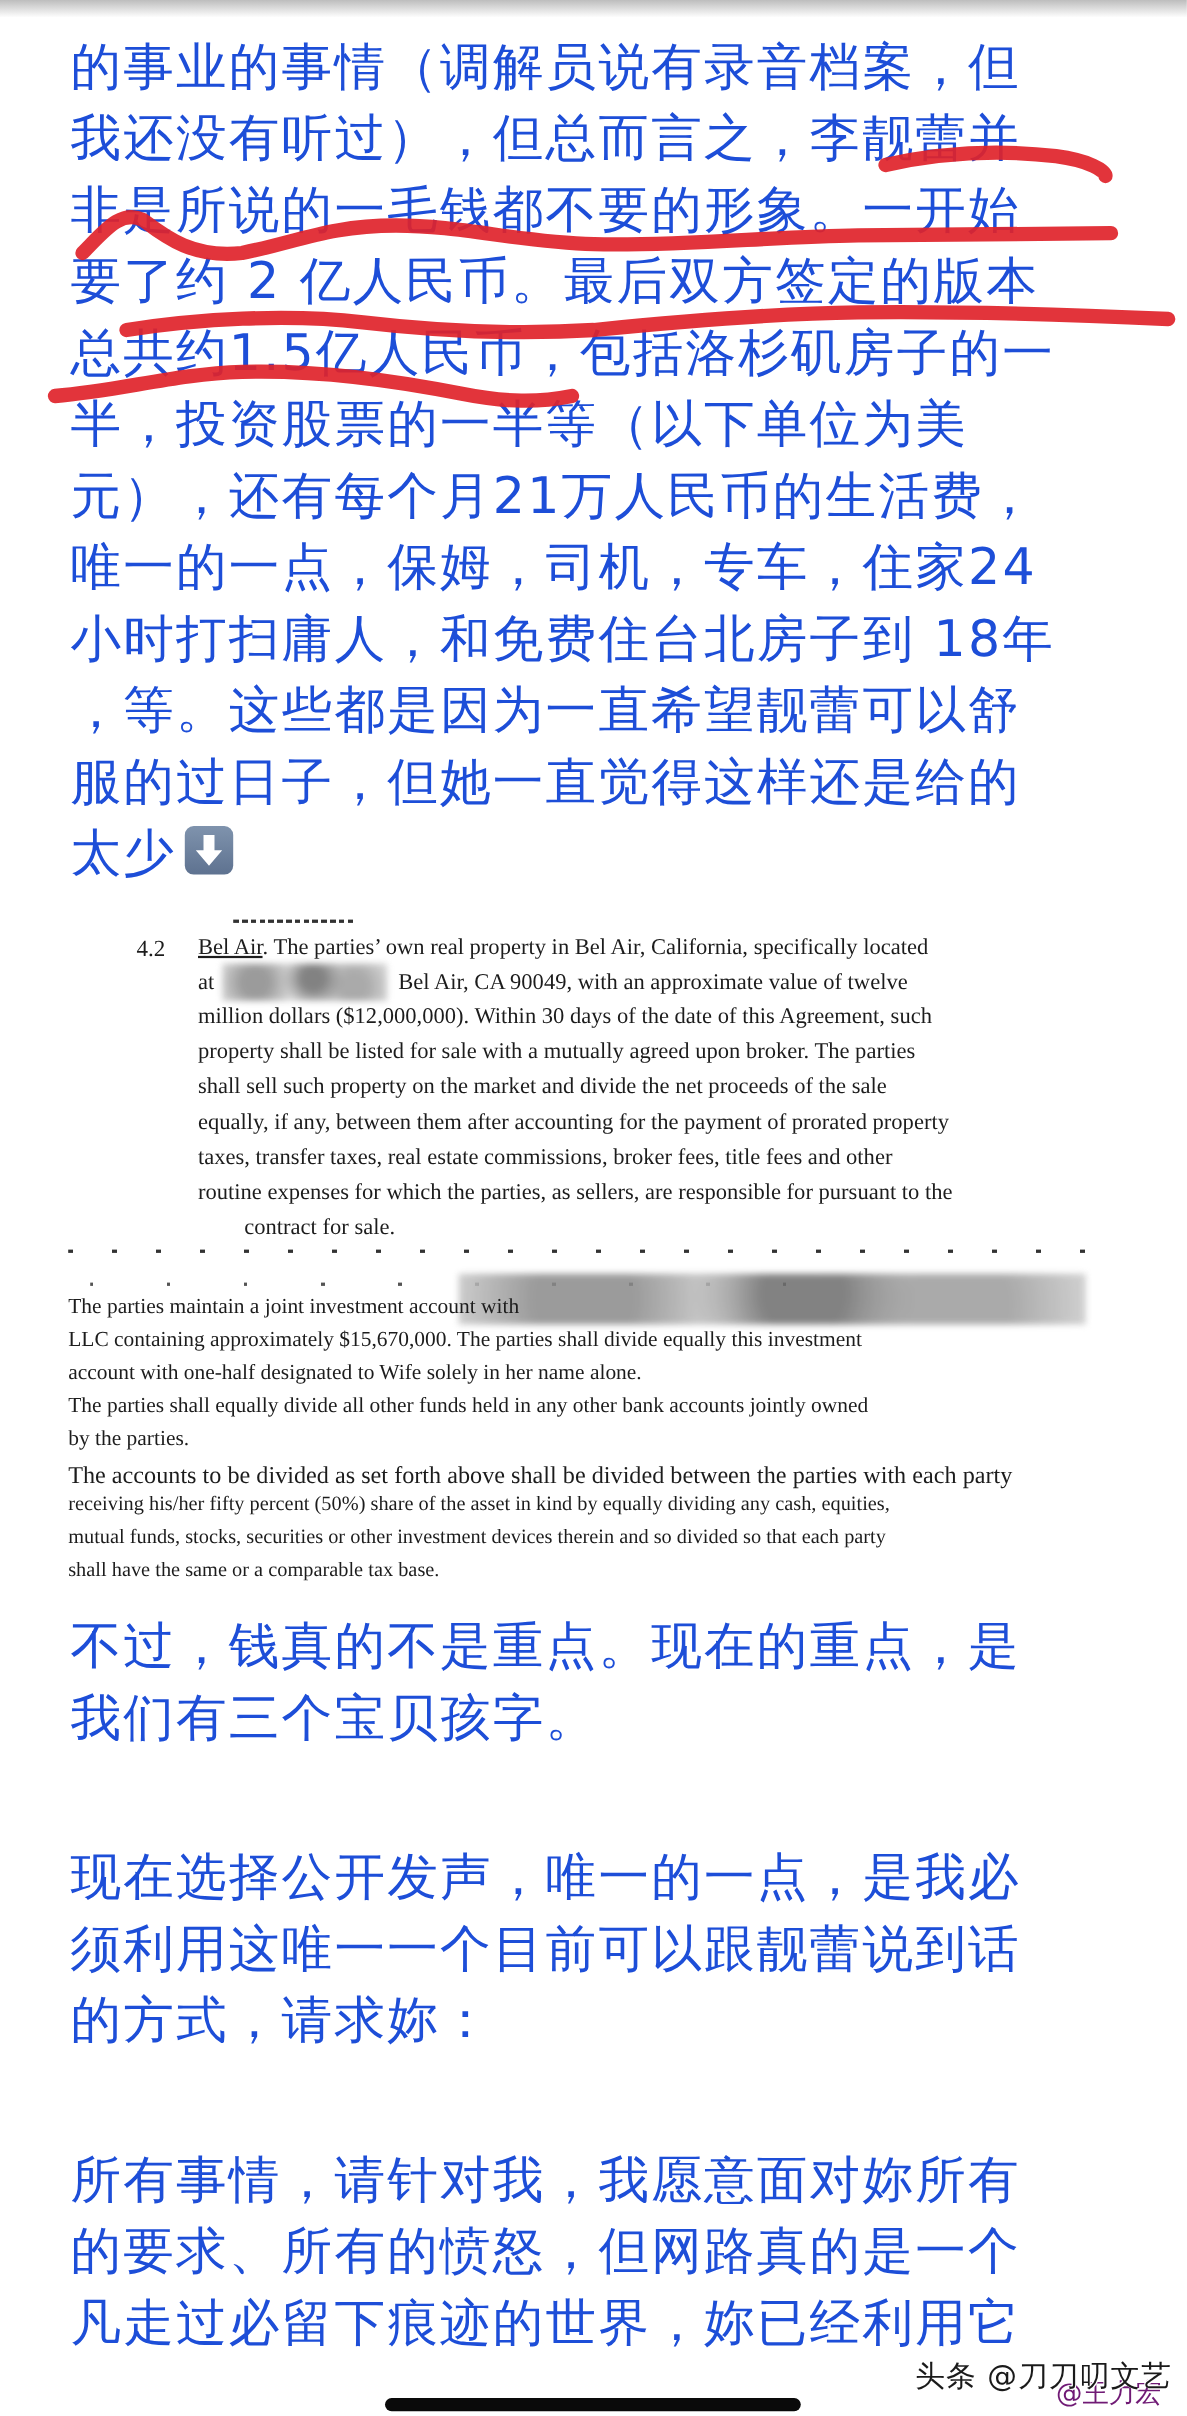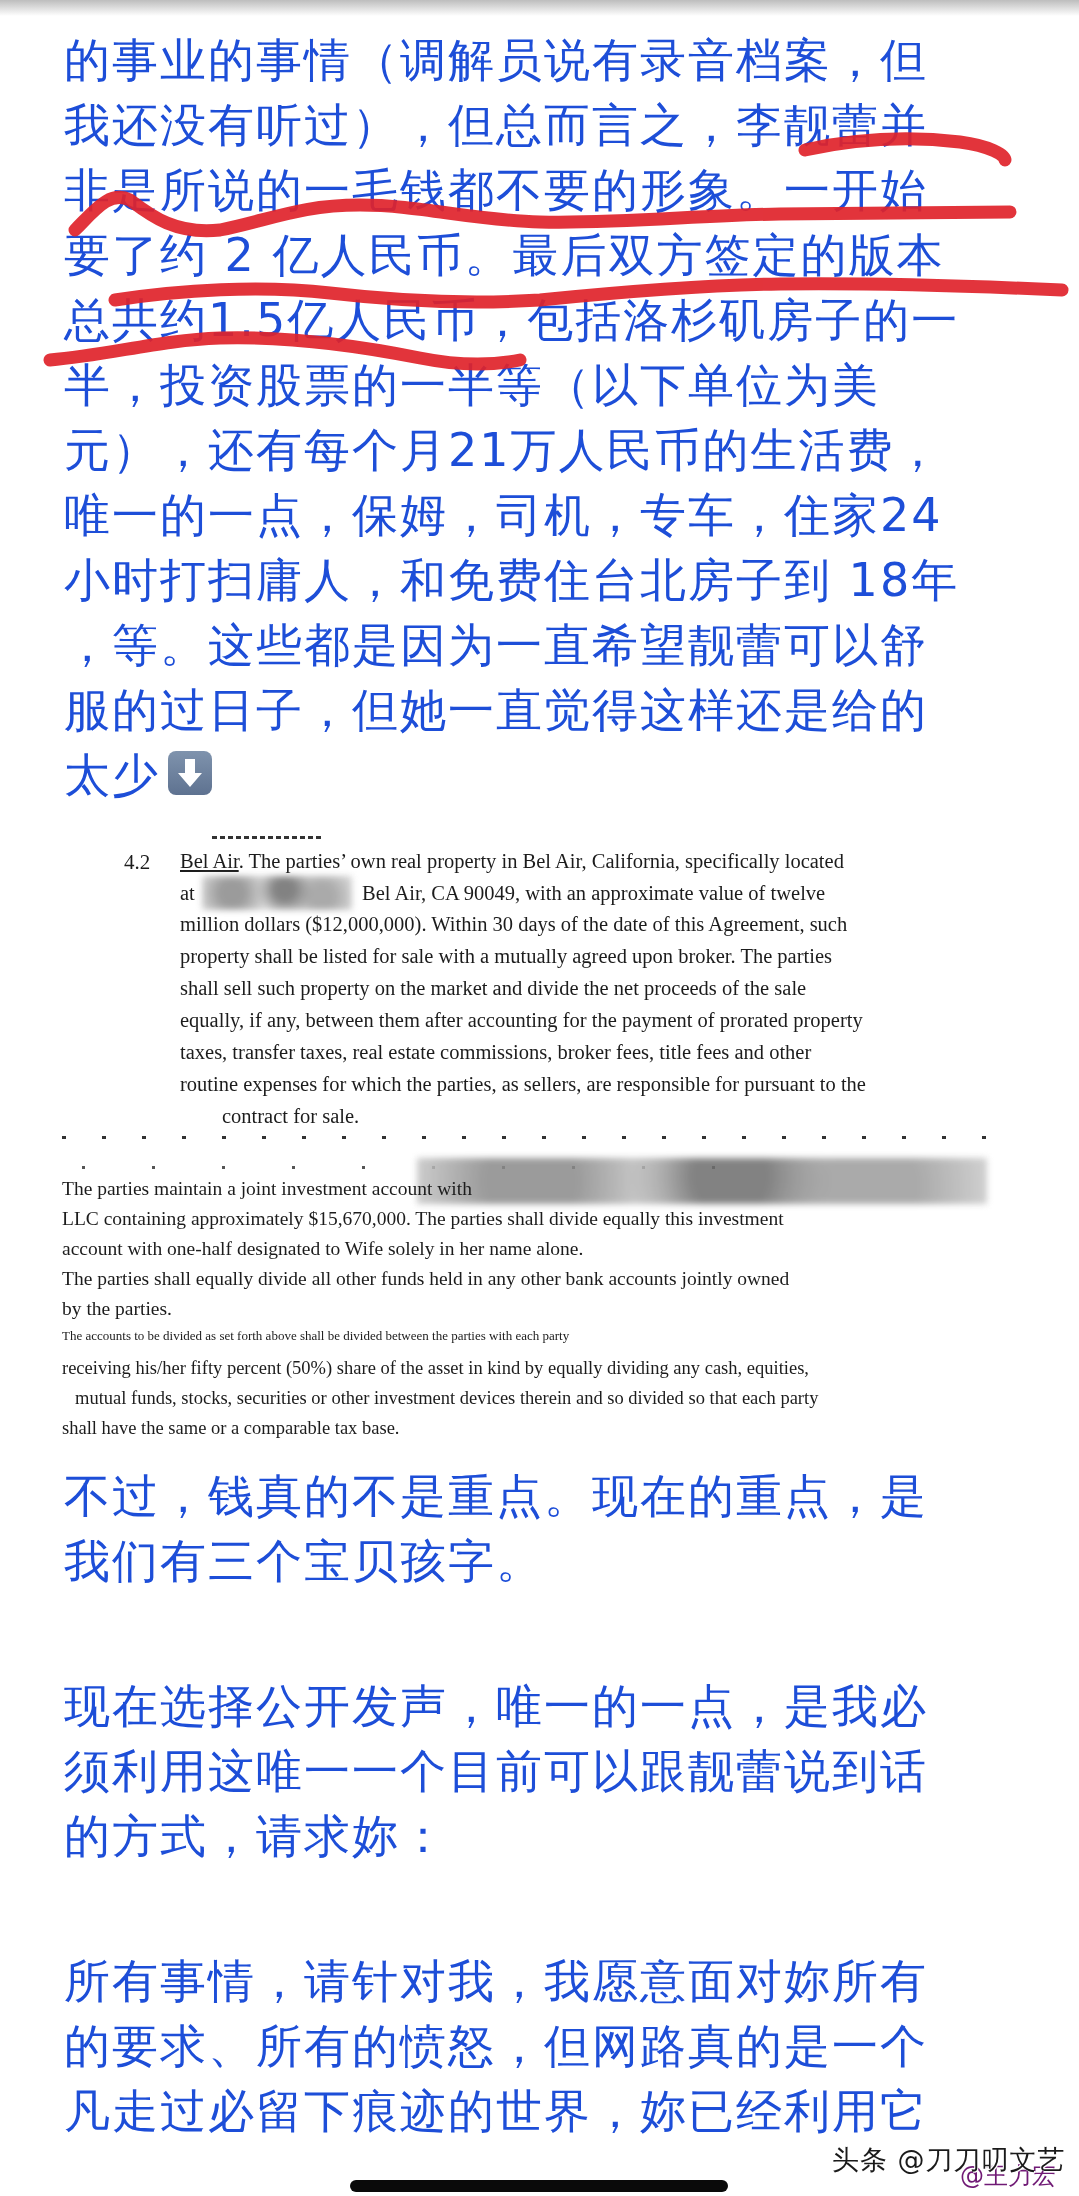"The accounts to be divided" div.doc-line { font-size: 13px -> 22px }
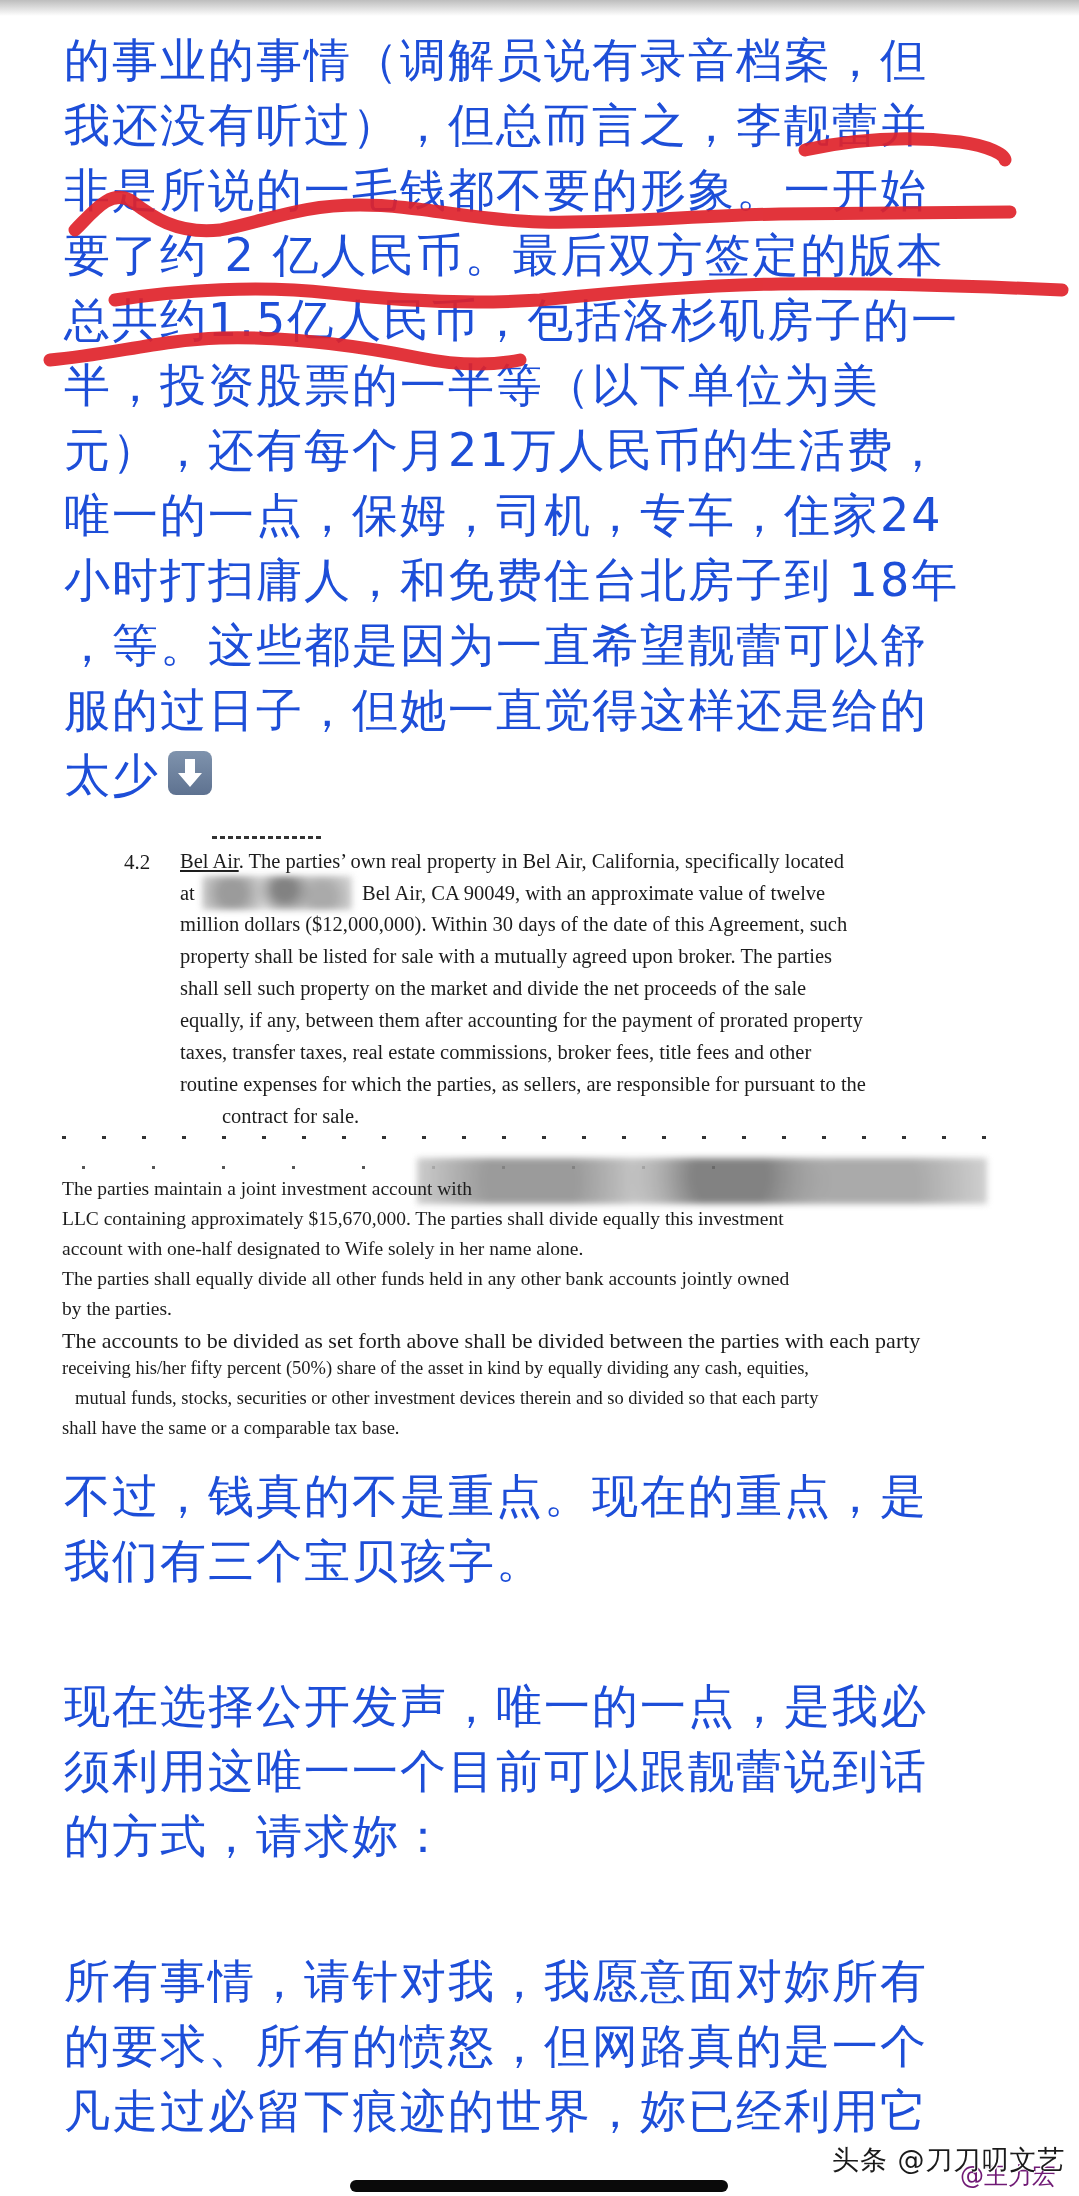"mutual funds, stocks, securities or" div.doc-line { left: 13px -> 0px }
